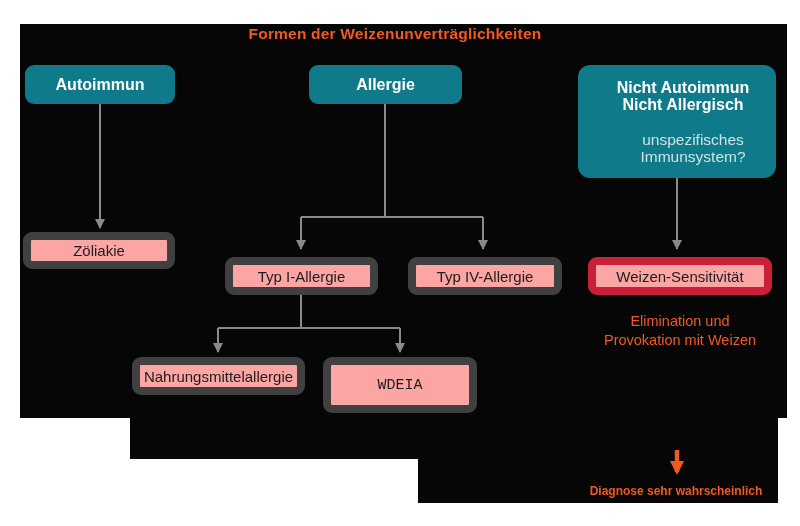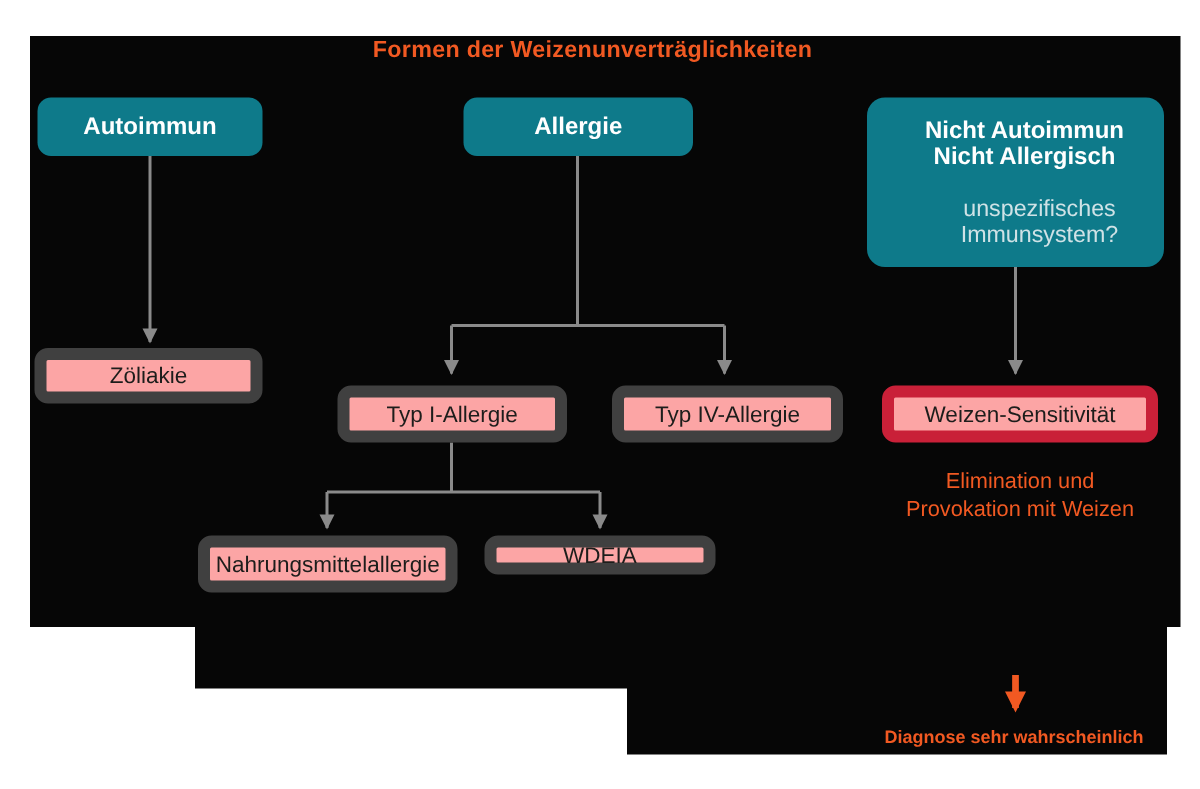"WDEIA" #node-wdeia { font-family: none -> Liberation Mono, monospace; height: 26px -> 56px }
